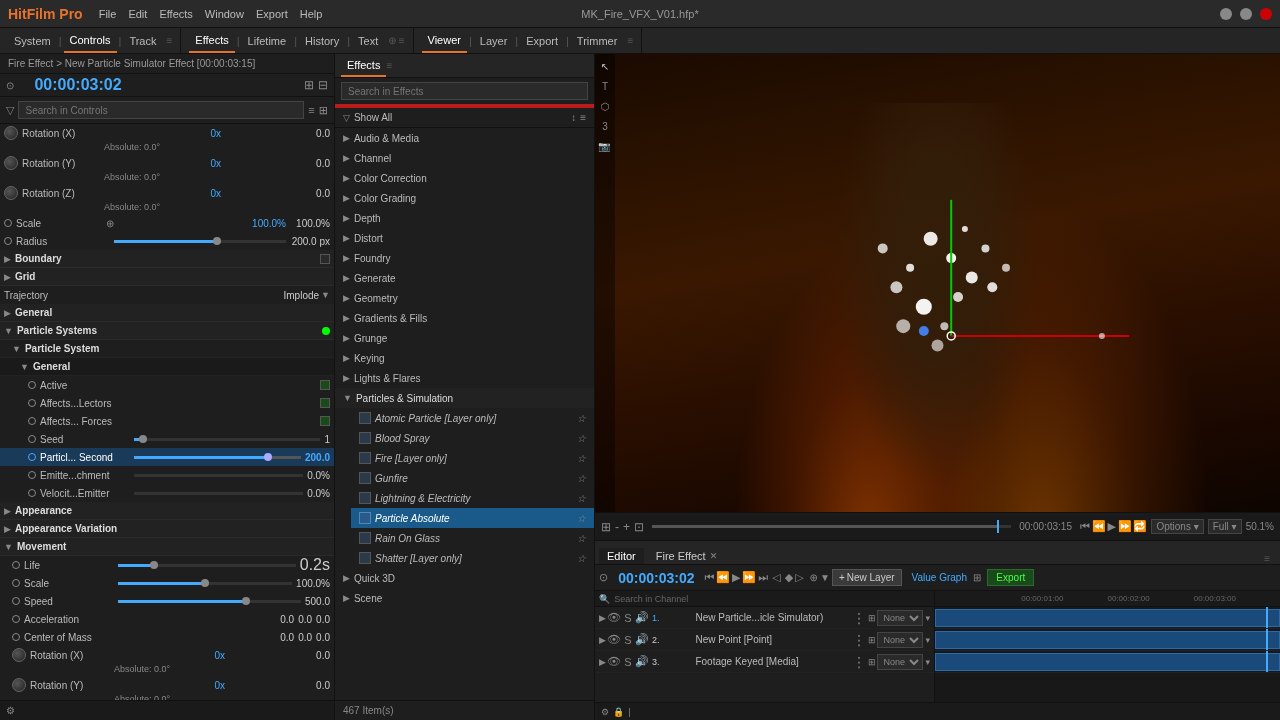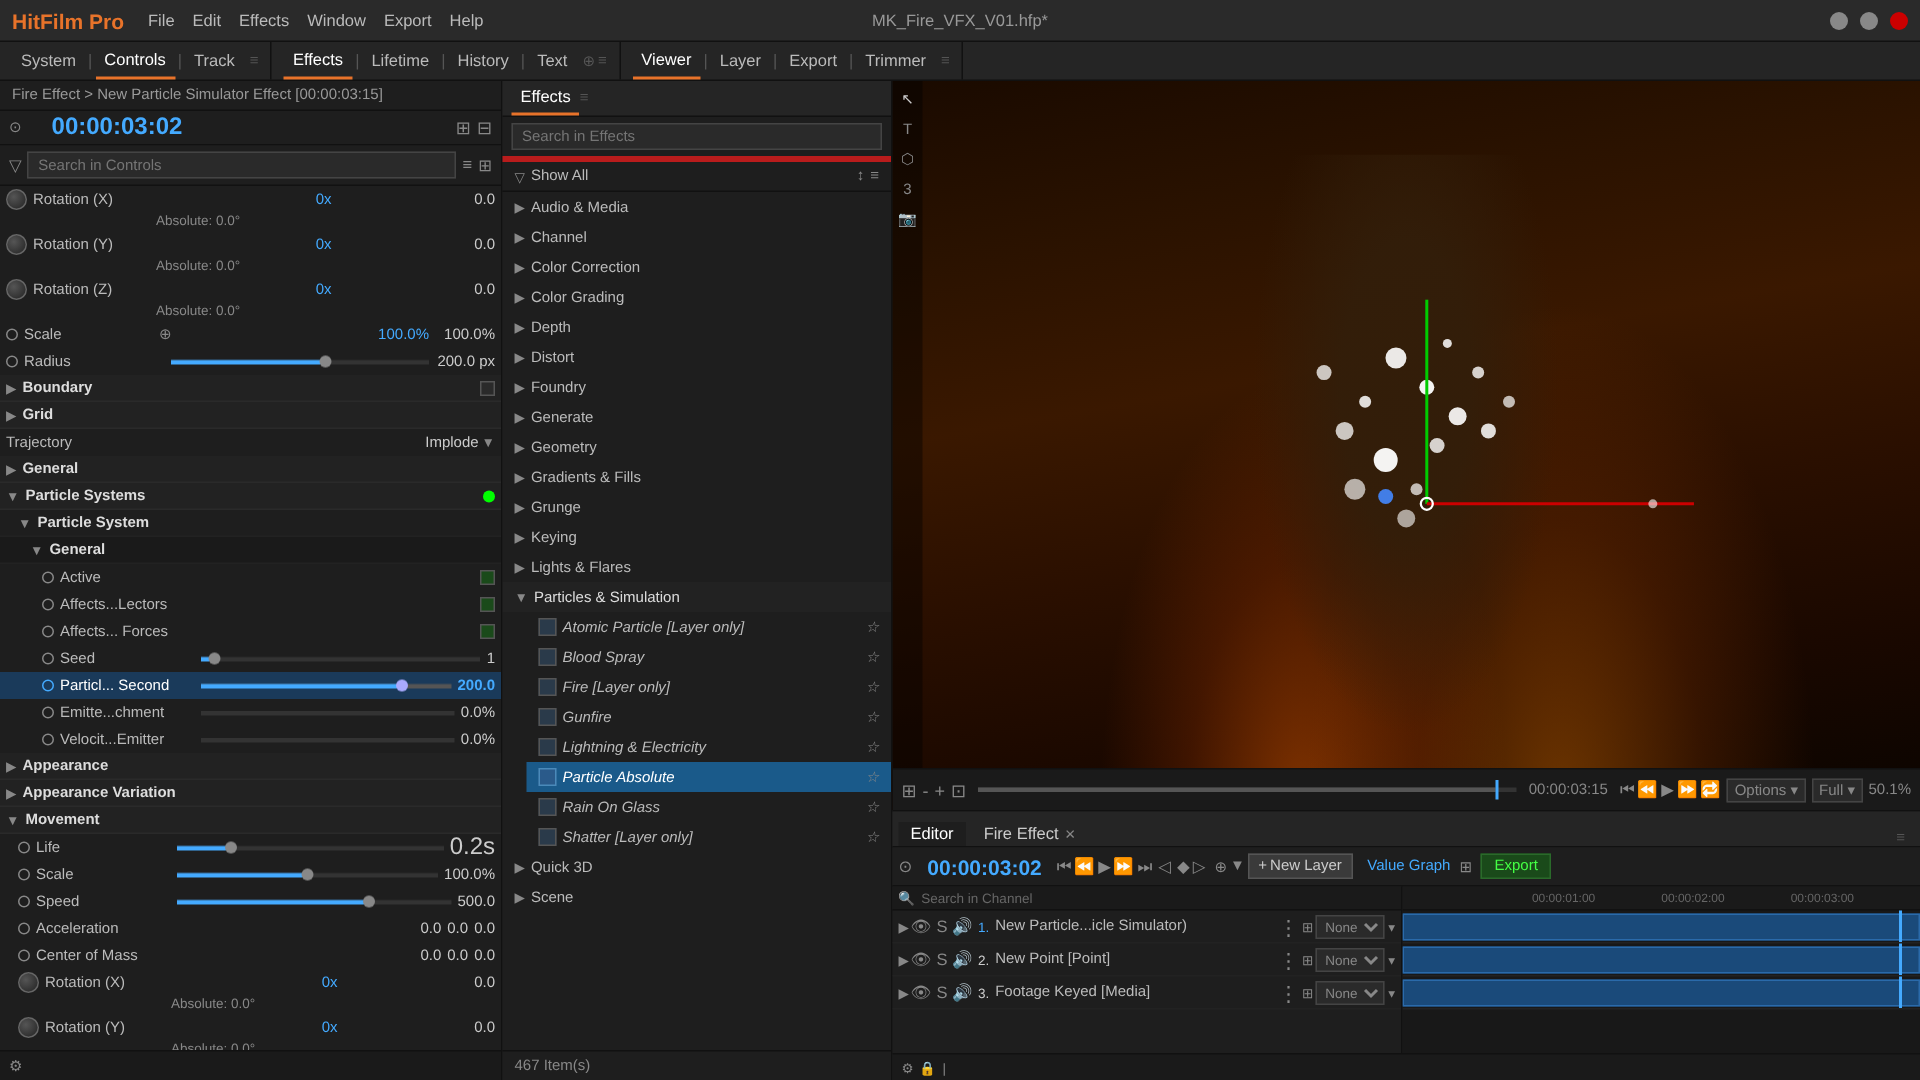"New Particle...icle Simulator)" .track-label { margin-left: none -> 32px }
